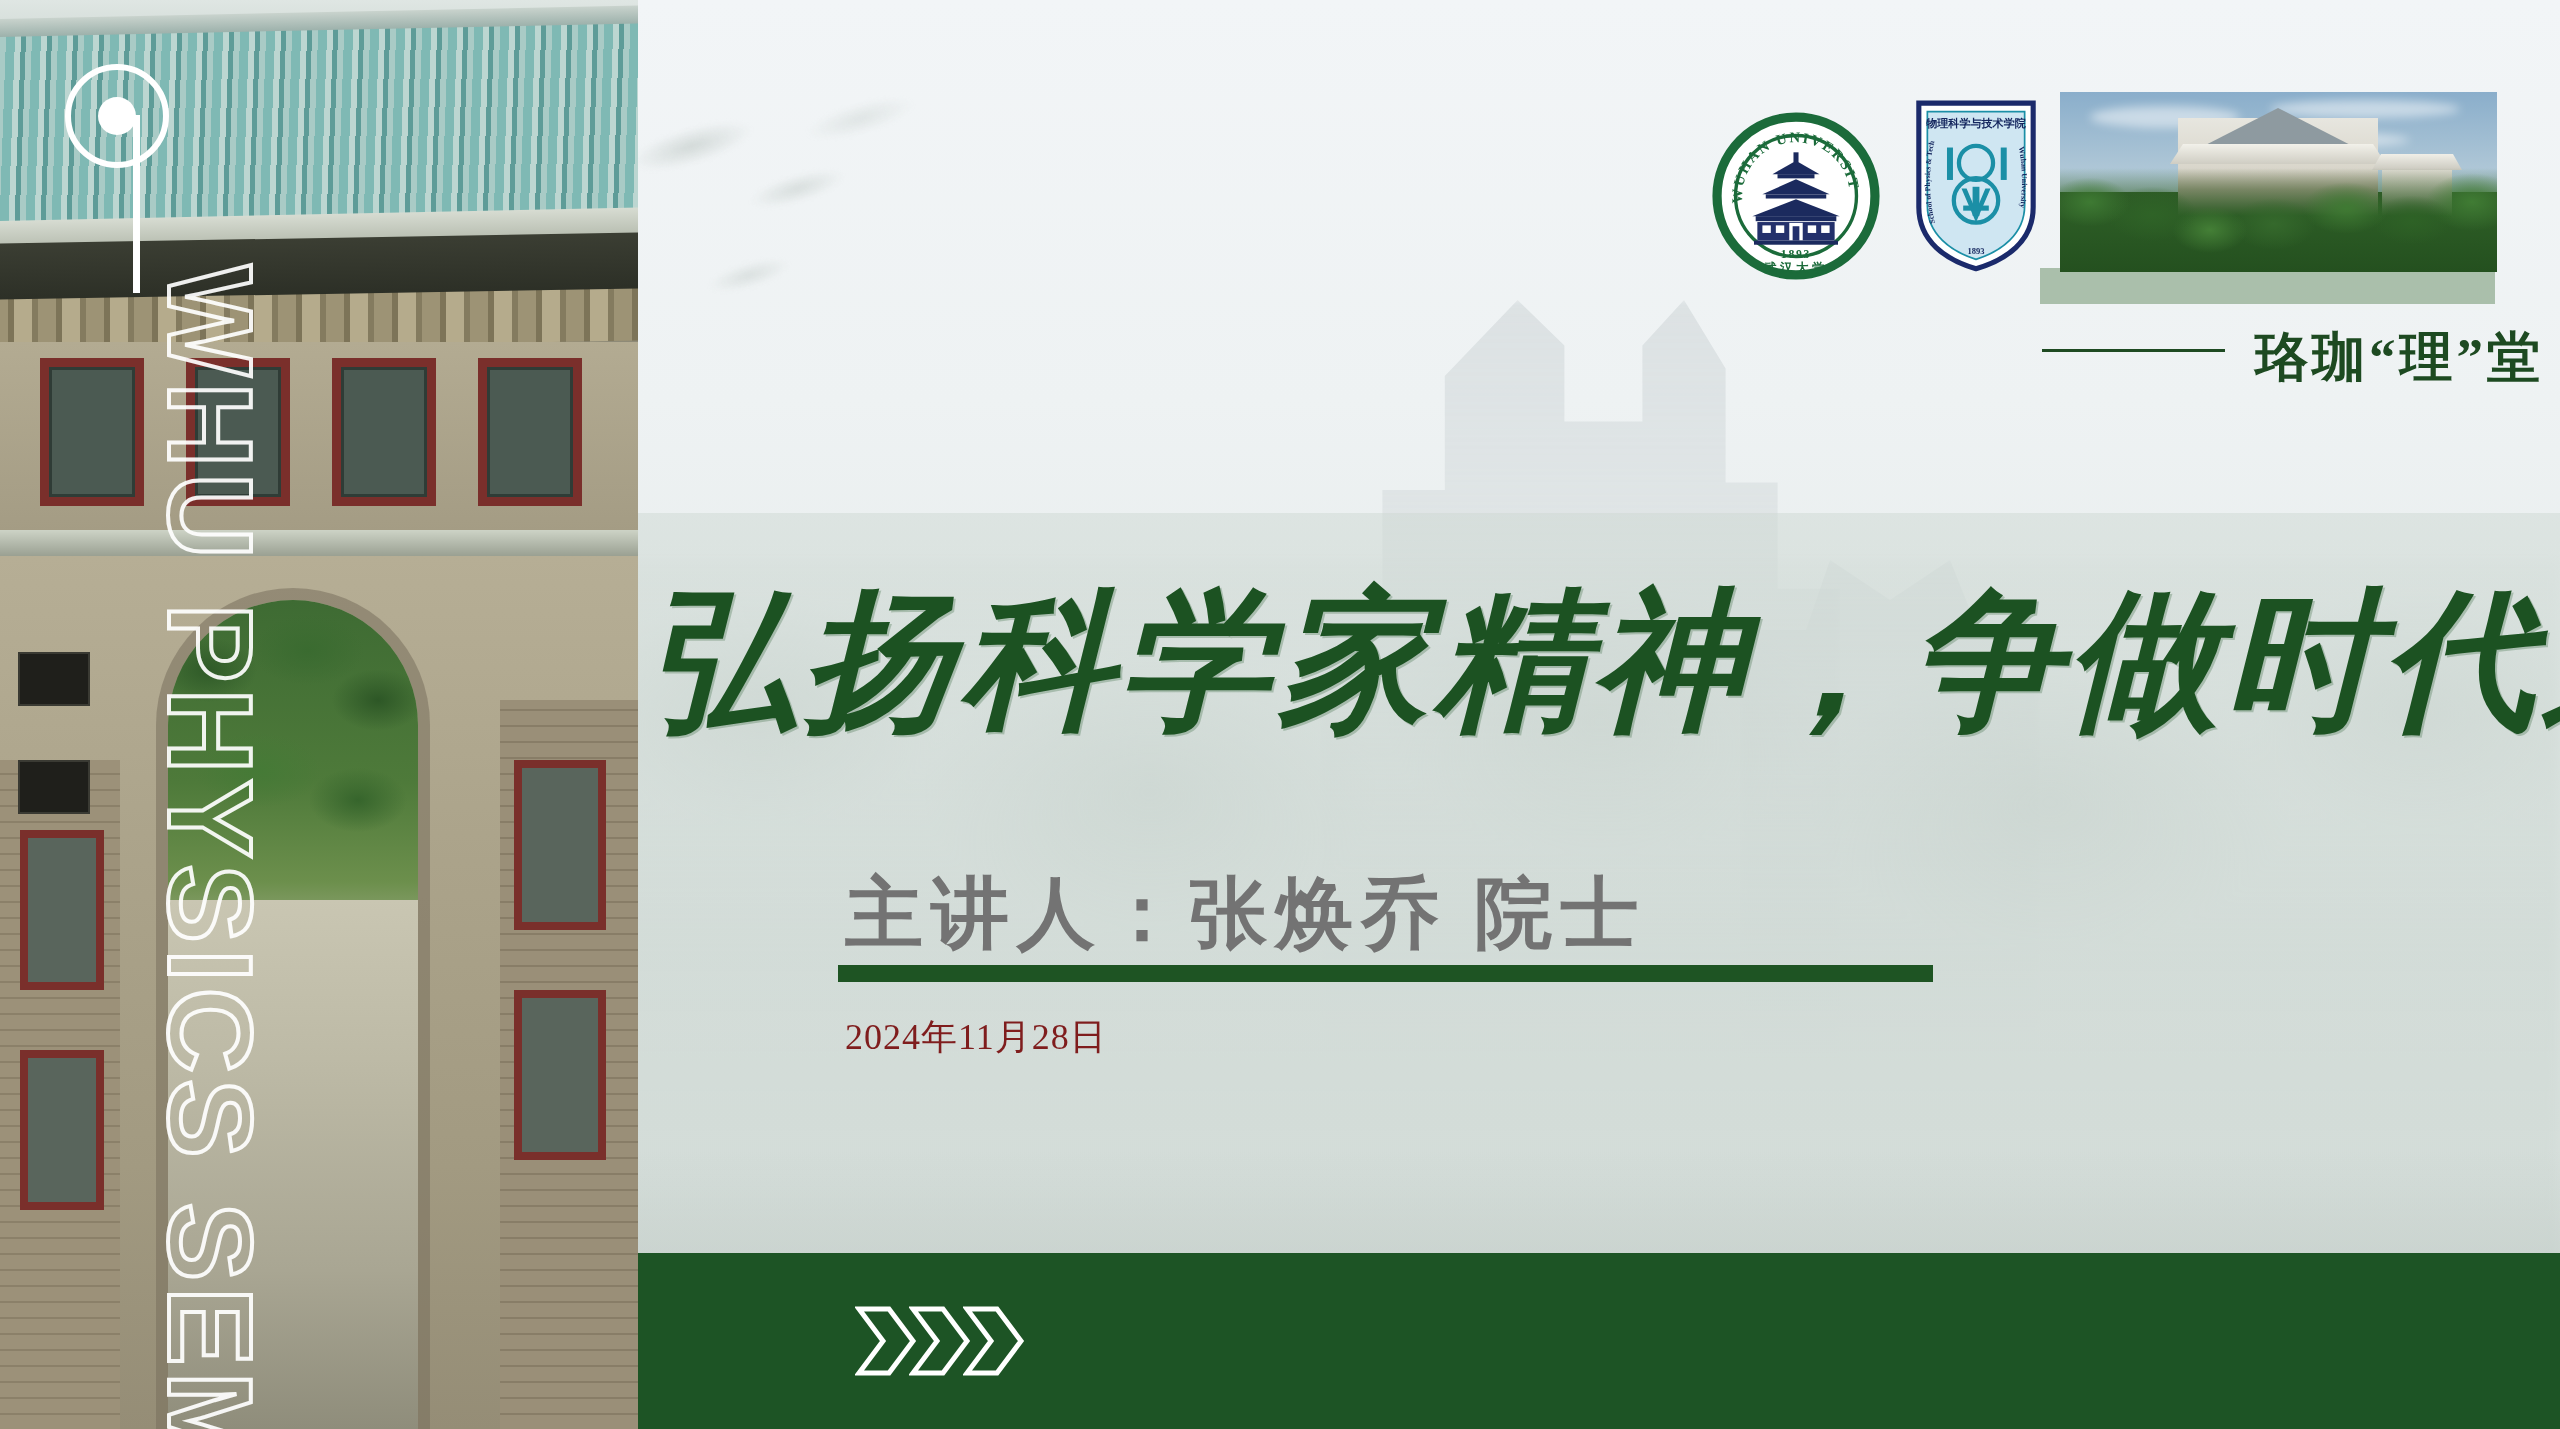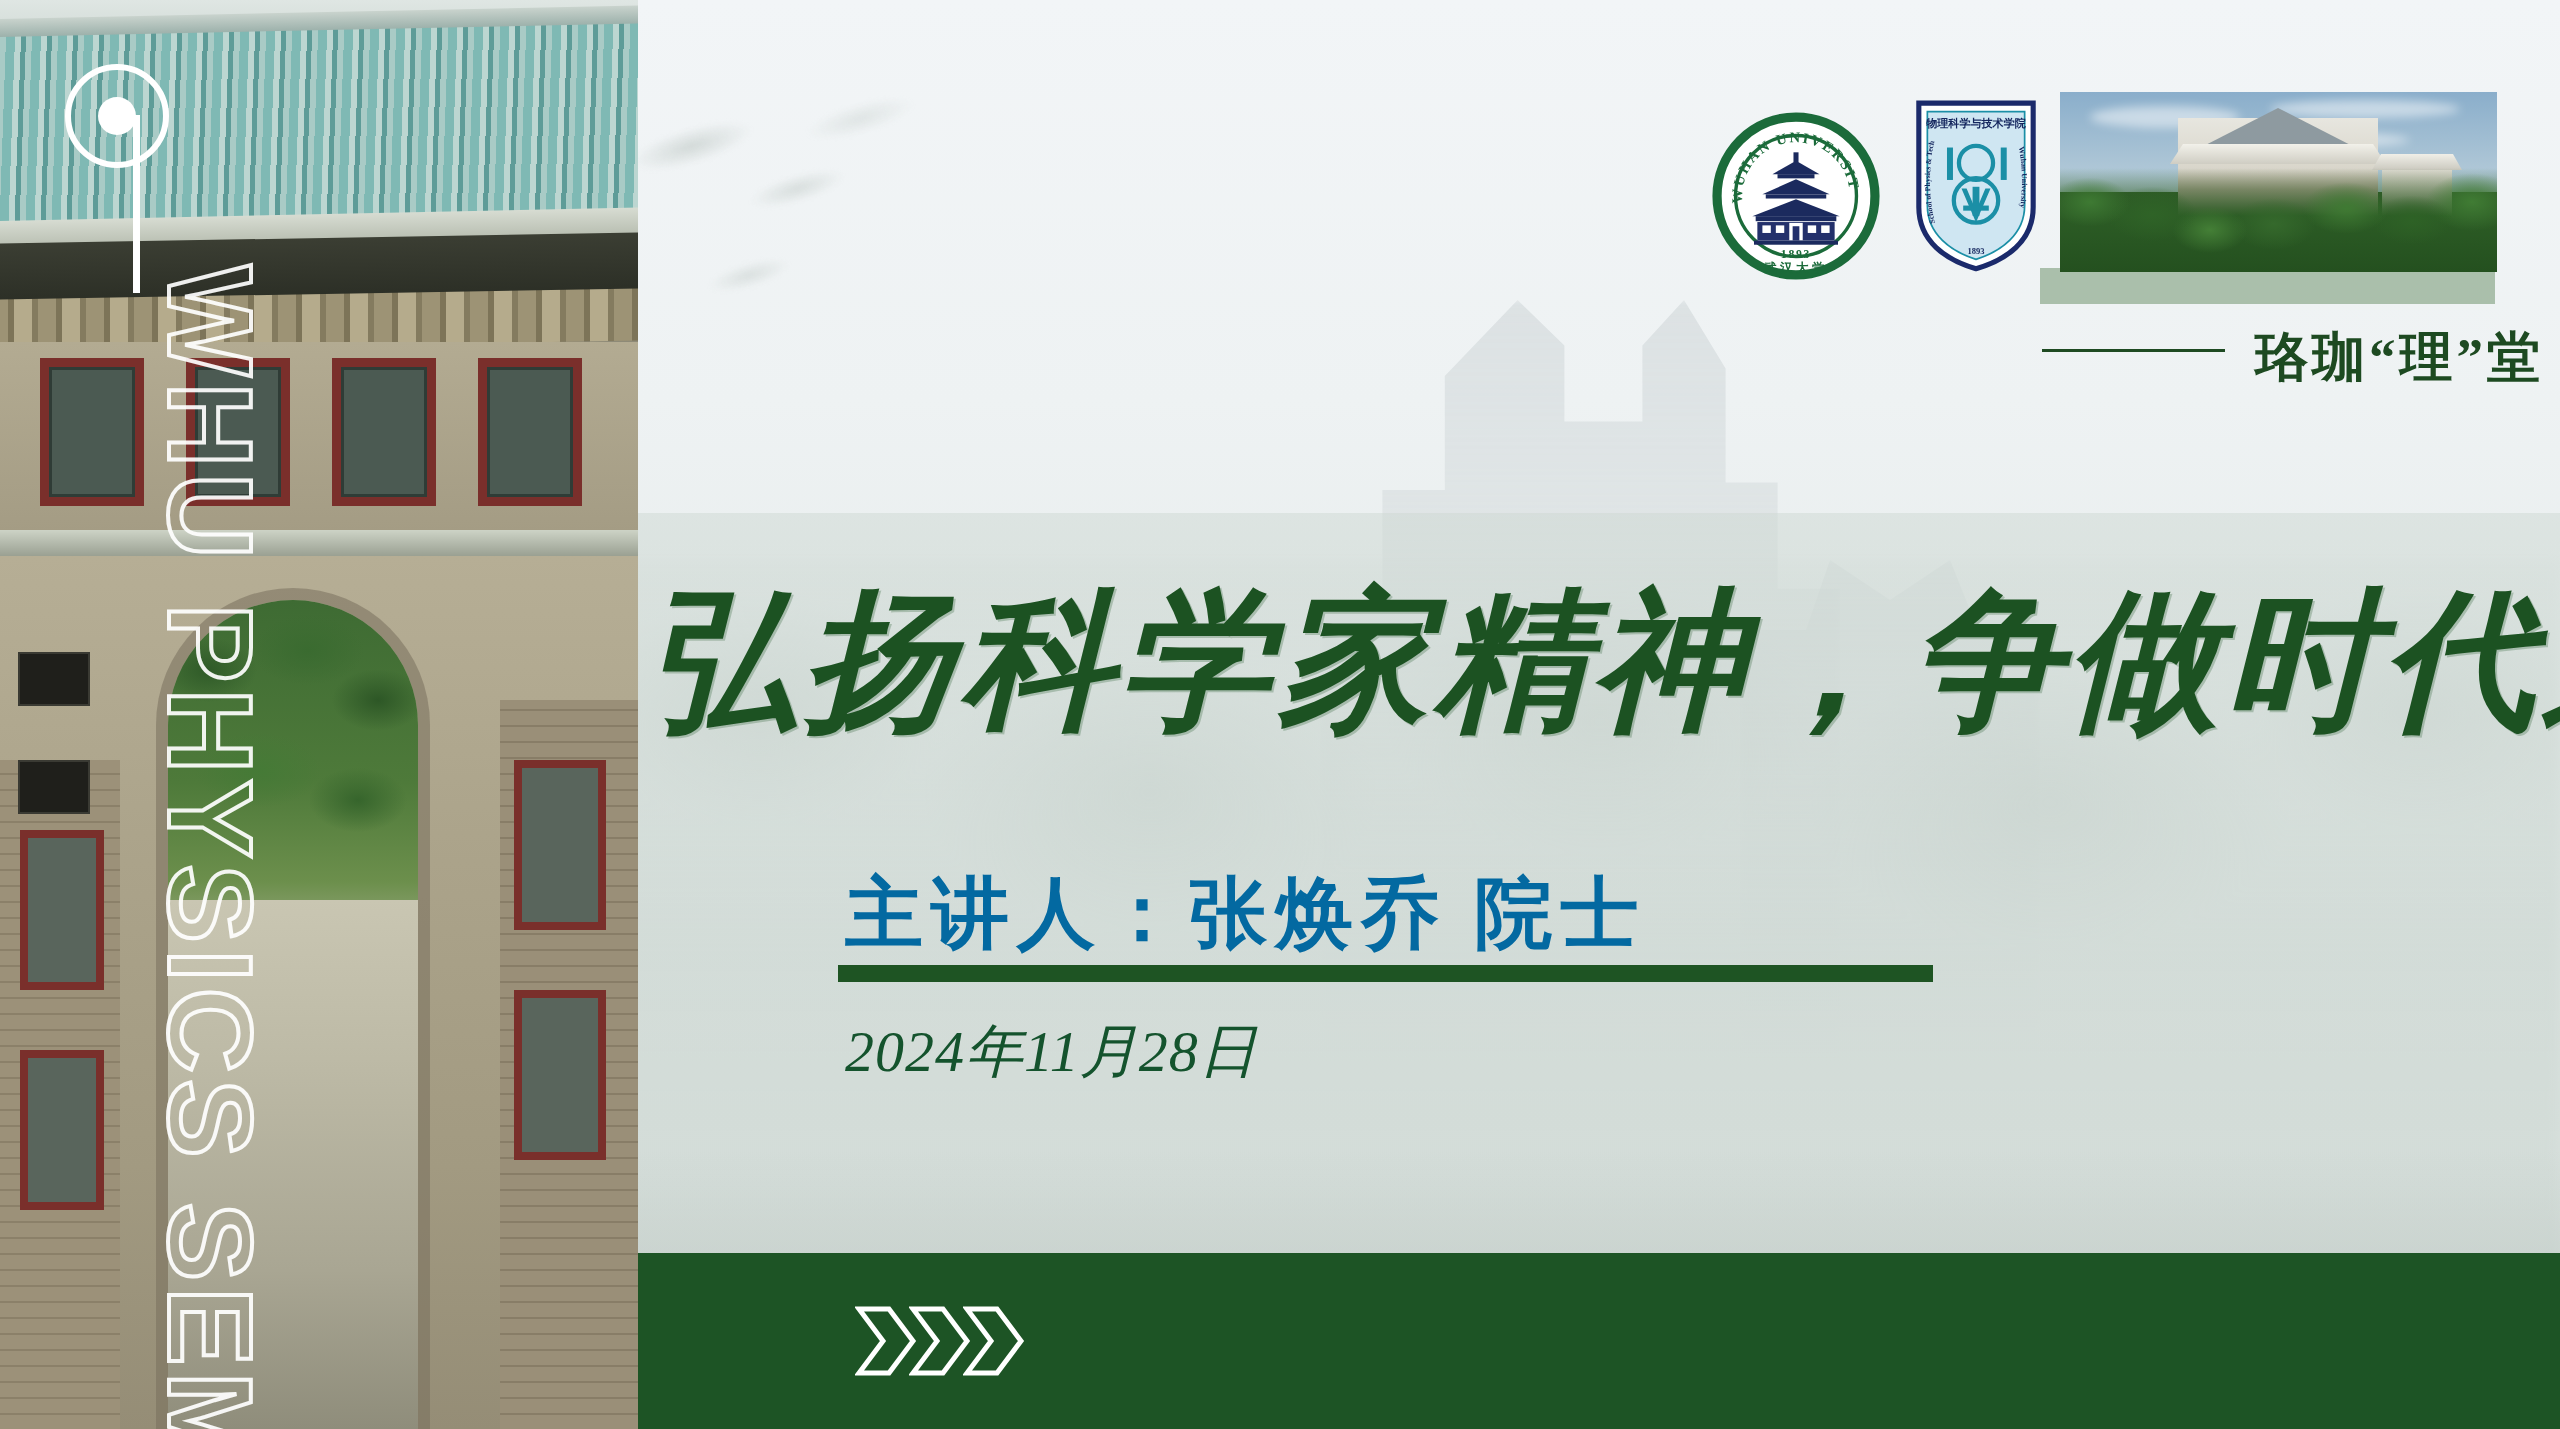"主讲人：张焕乔 院士" .speaker { color: #0369a1 -> #737373 }
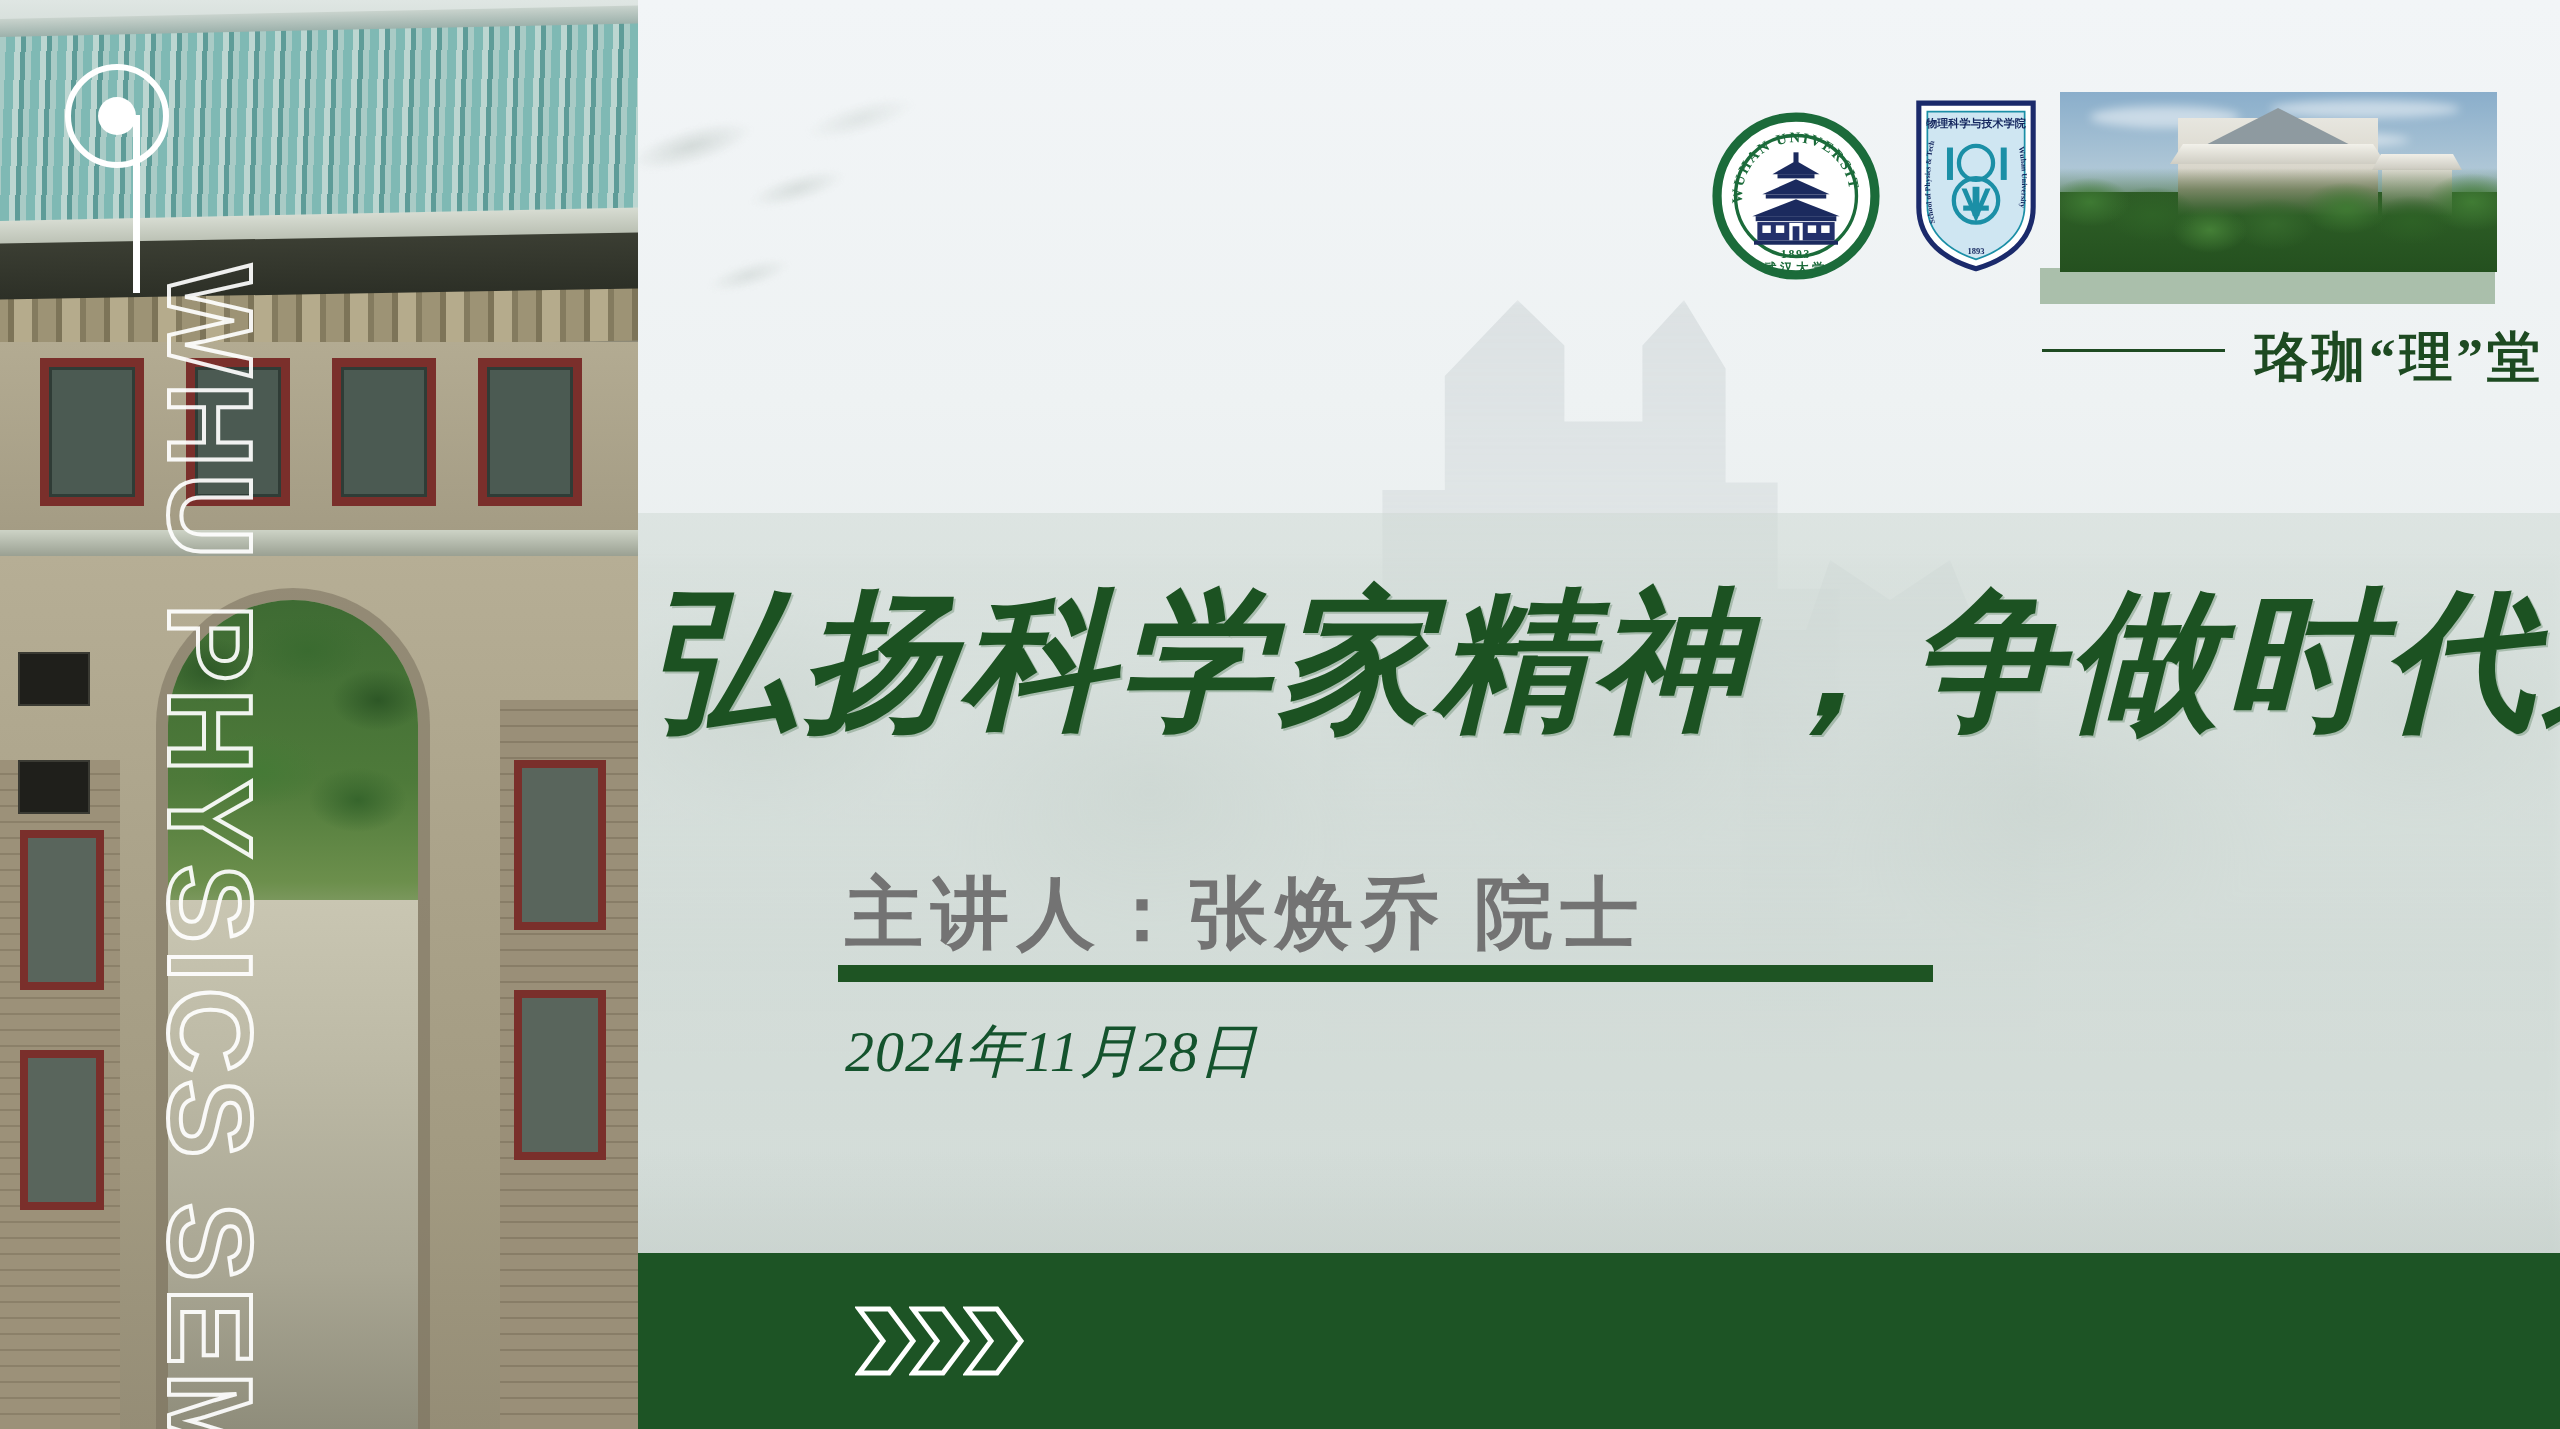"2024年11月28日" .event-date { color: #14532d -> #7f1d1d; font-size: 58px -> 36px; font-style: italic -> none }
